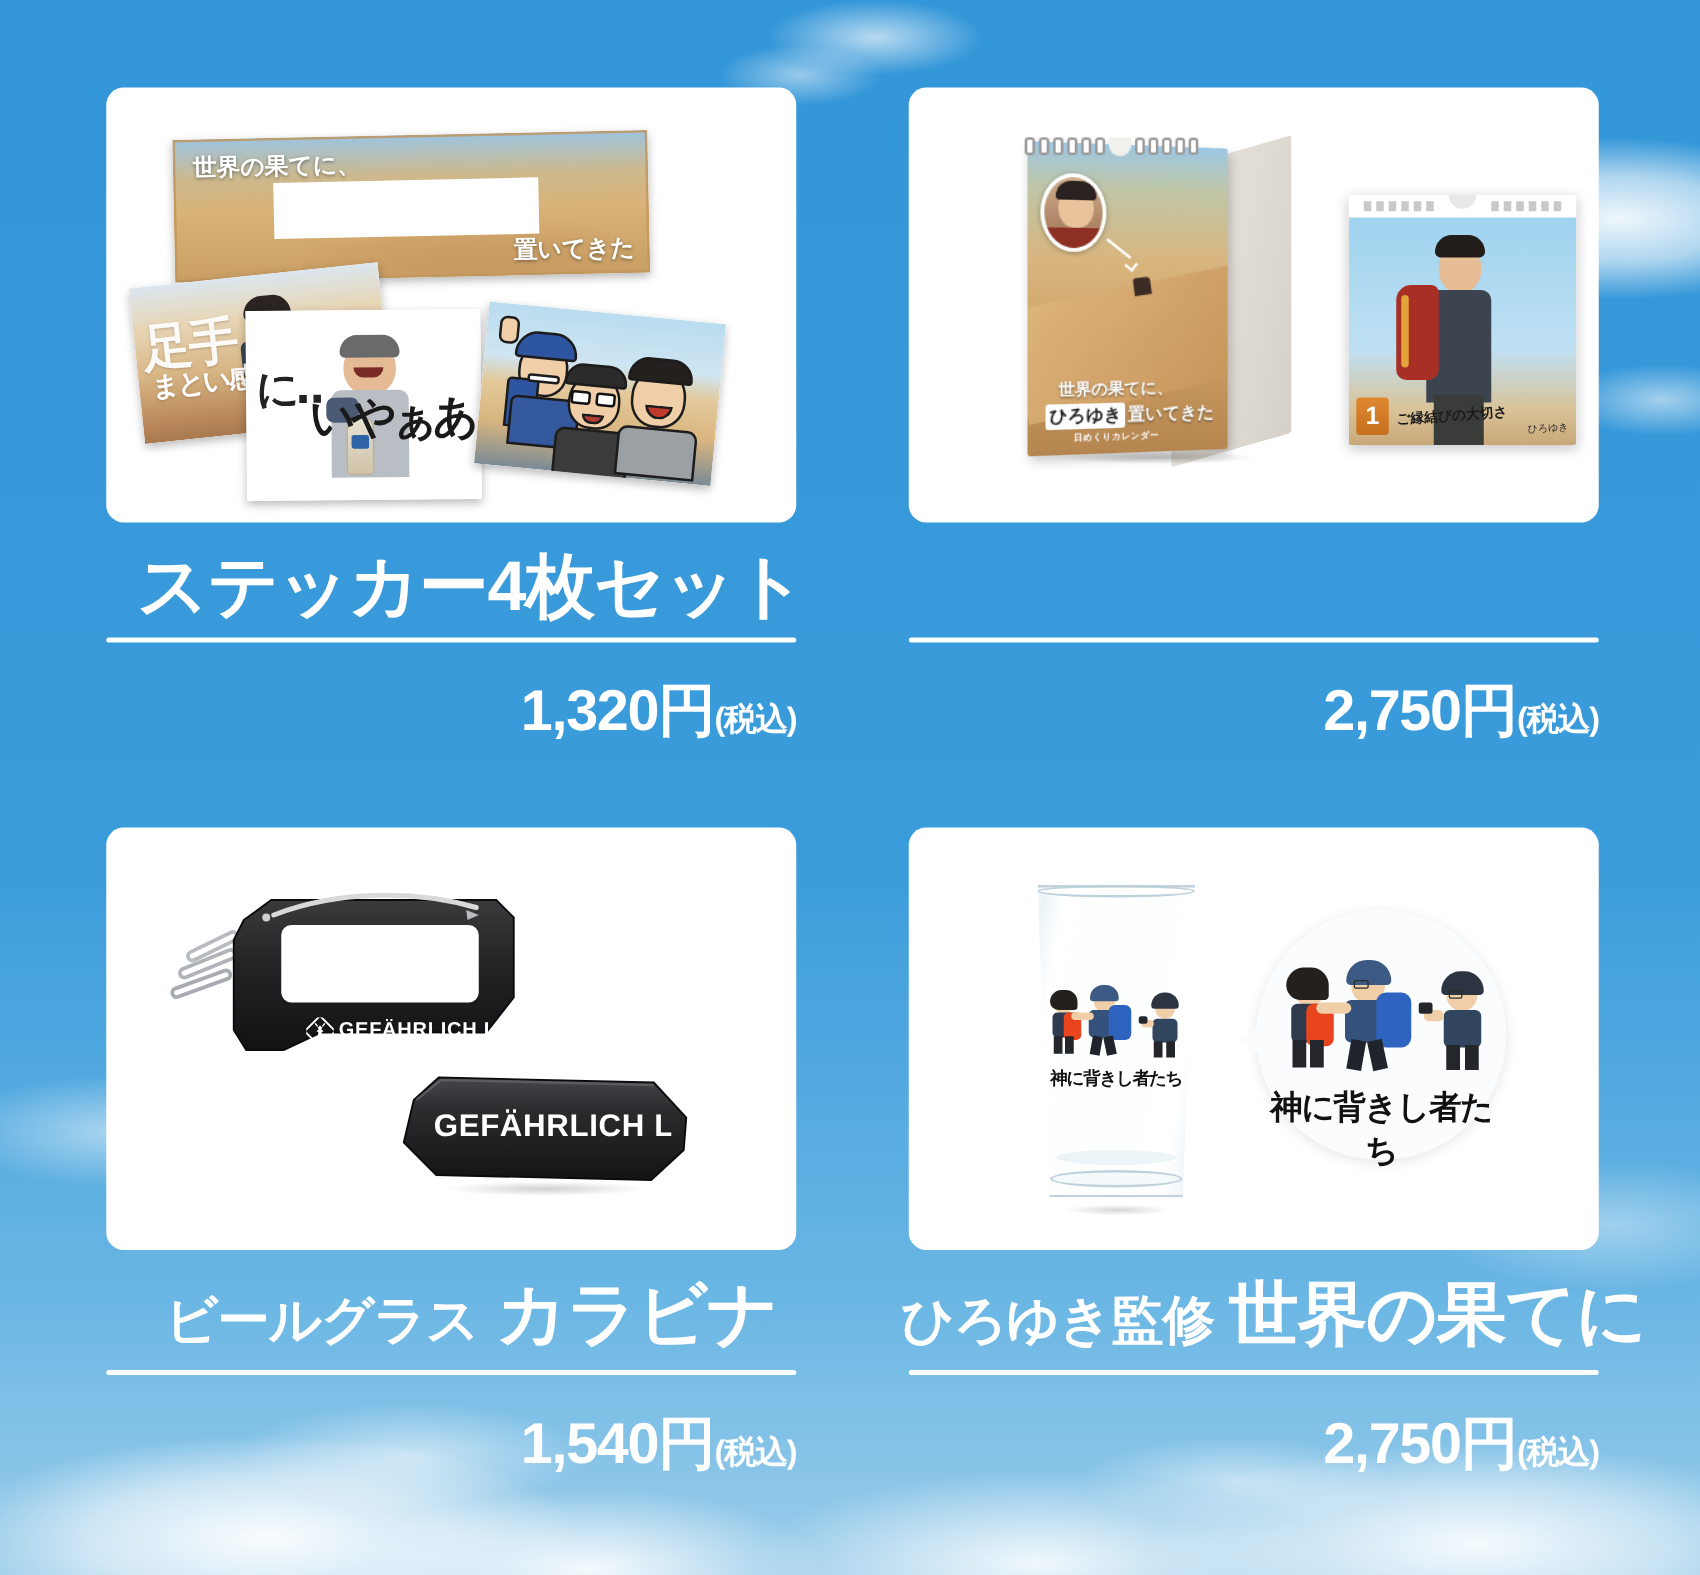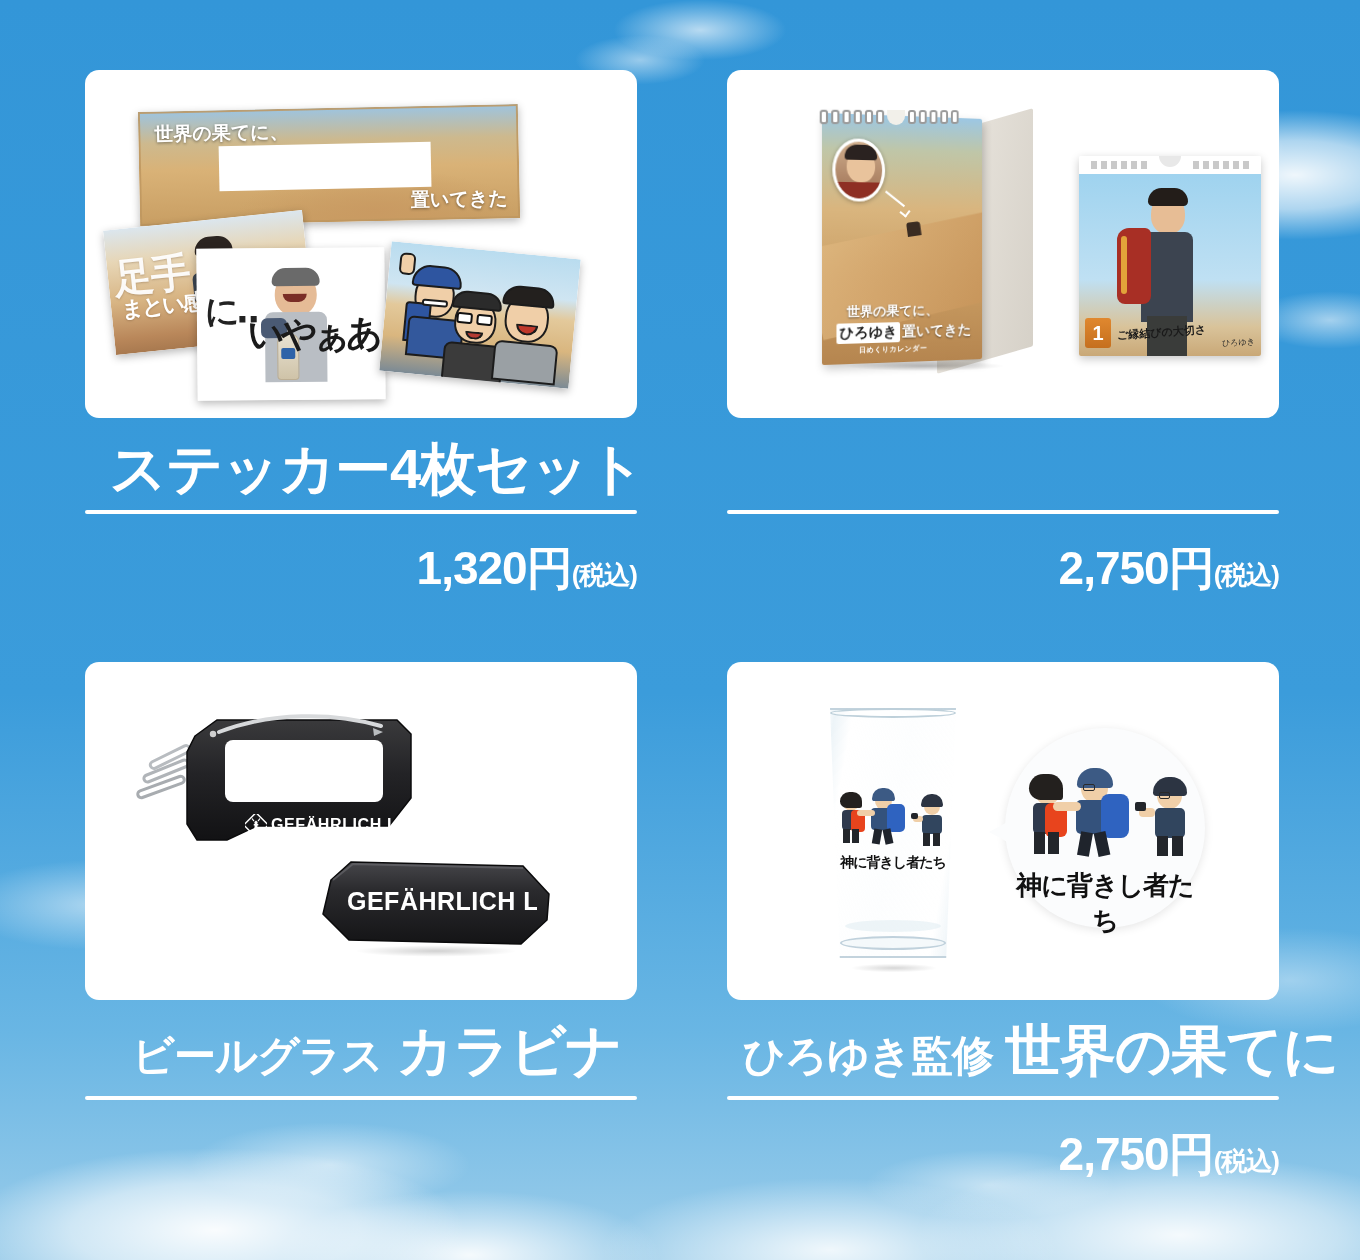"ひろゆき監修" div.title { justify-content: none -> center }
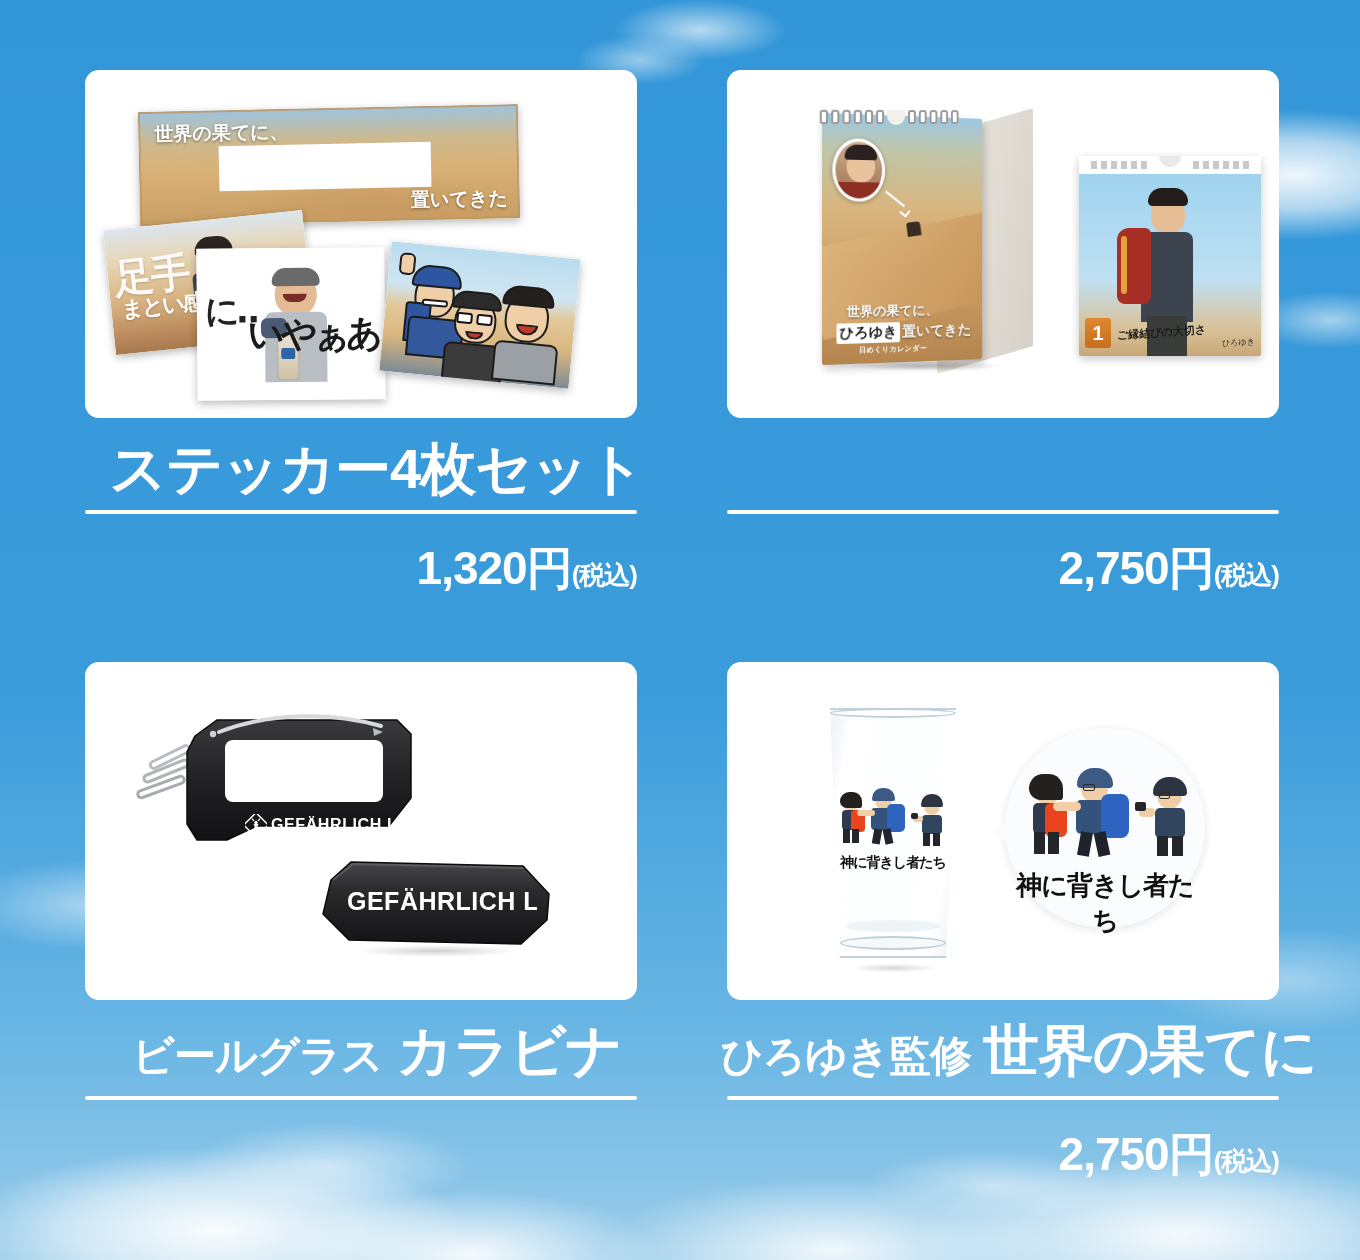"1,540円(税込)" div.price { html: none -> <div> <span>1,540円</span><span>(税込)</span> </div> }
